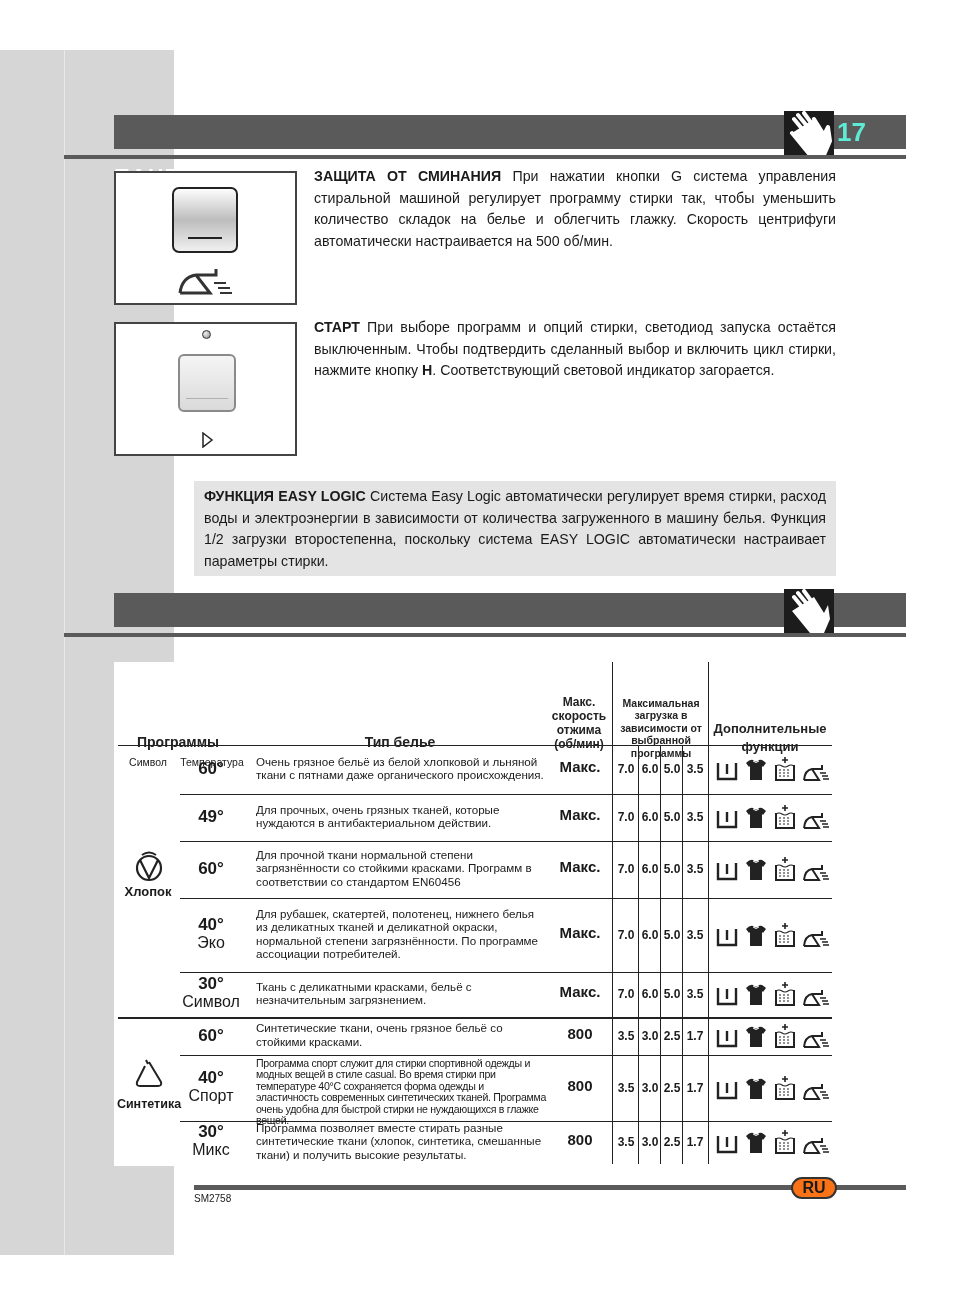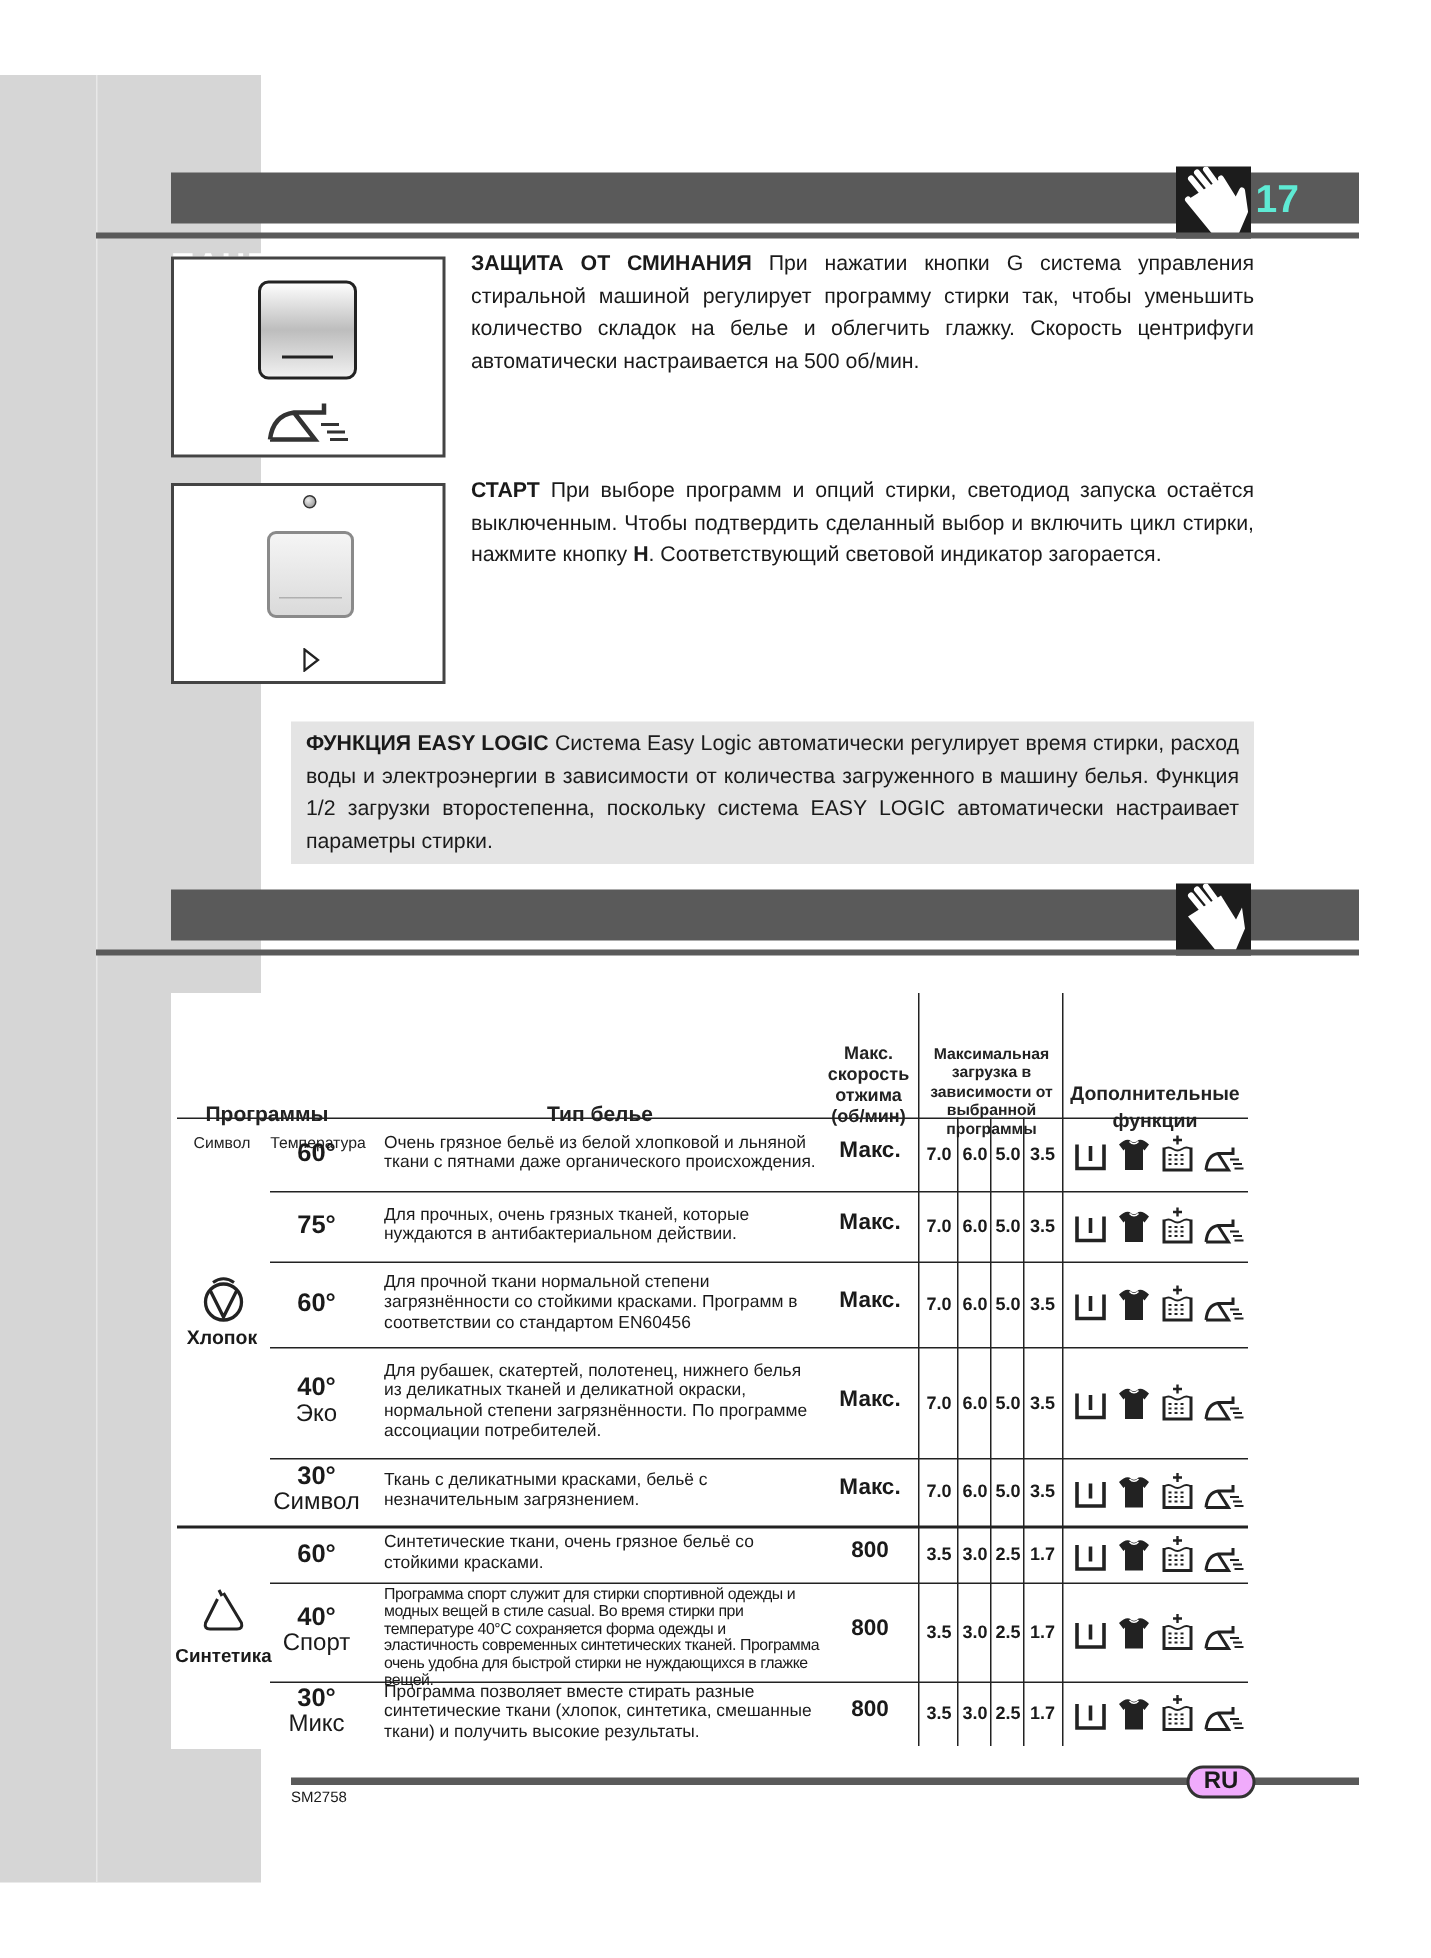"75°" b { text: 75 -> 49 }
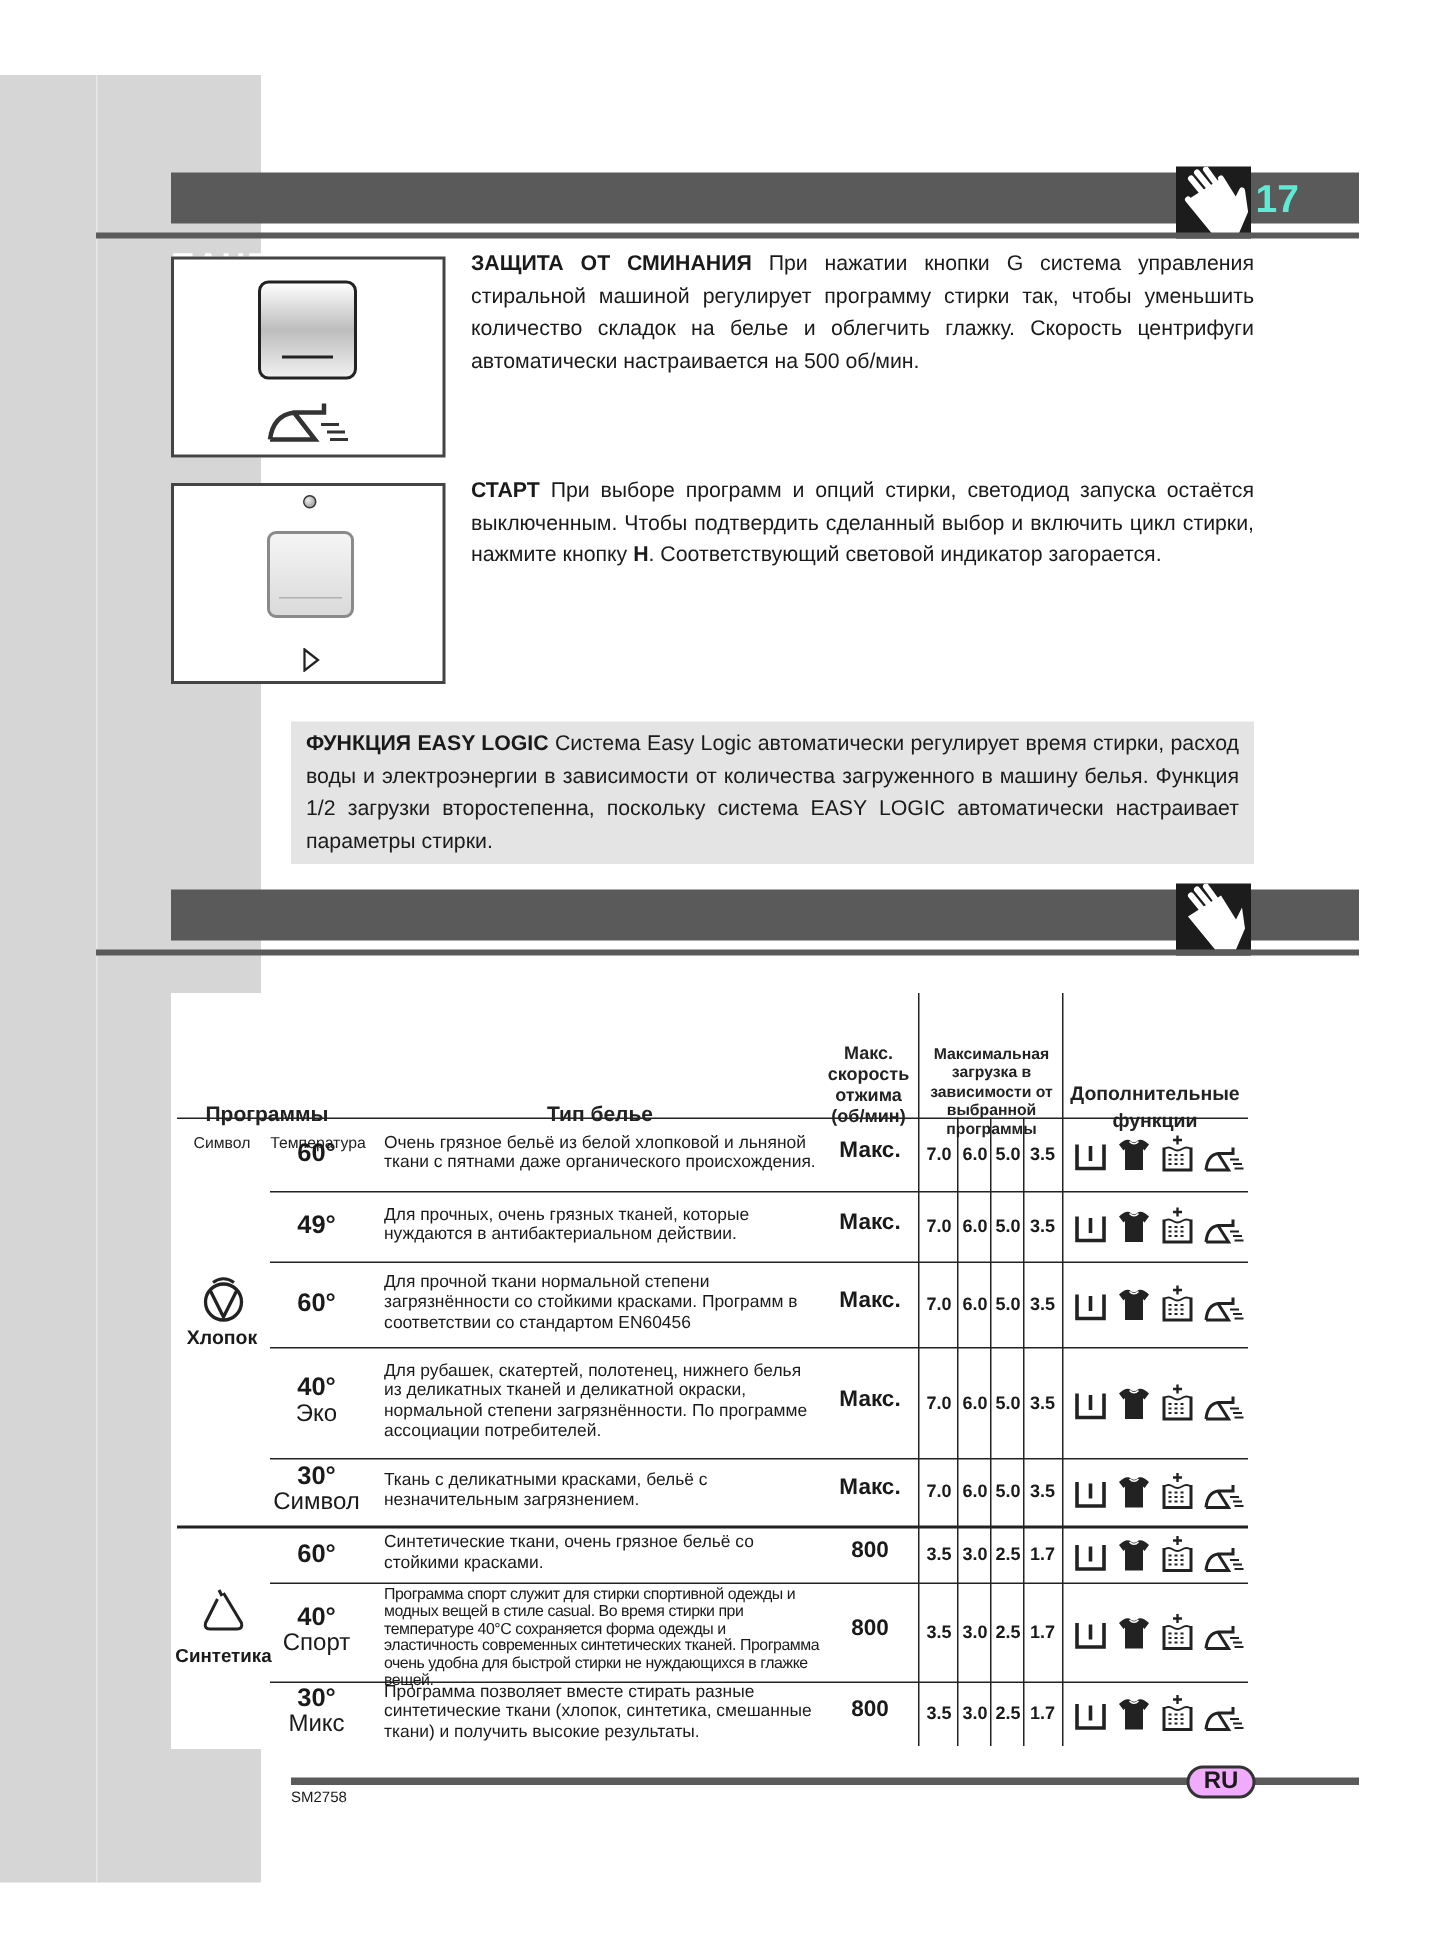"RU" .ru-badge { background: #f0abfc -> #f97316 }
